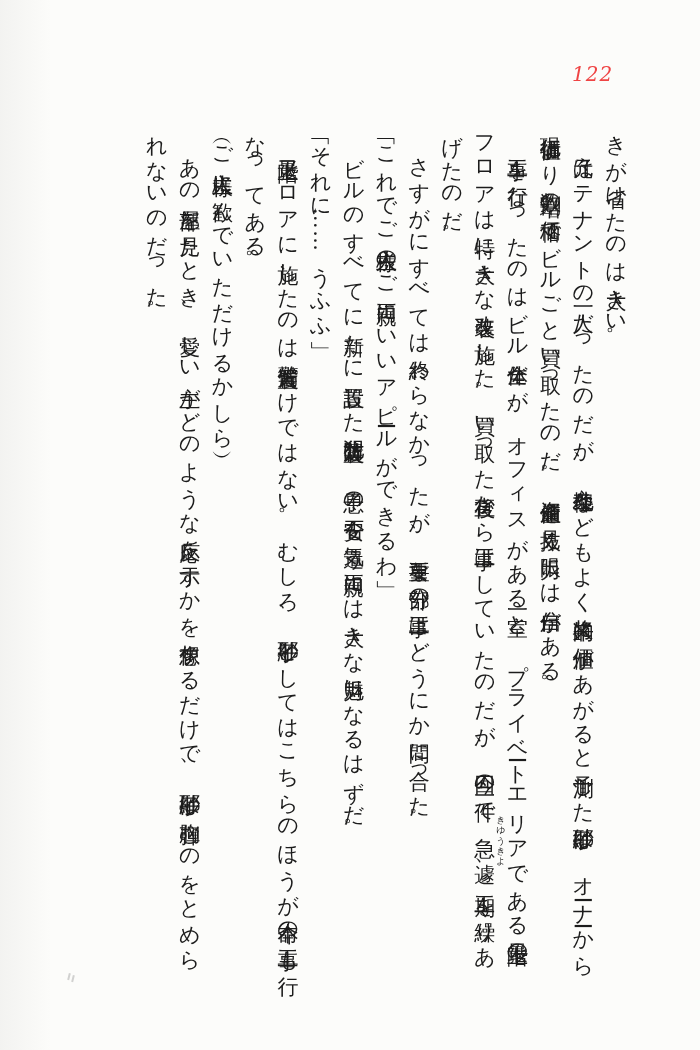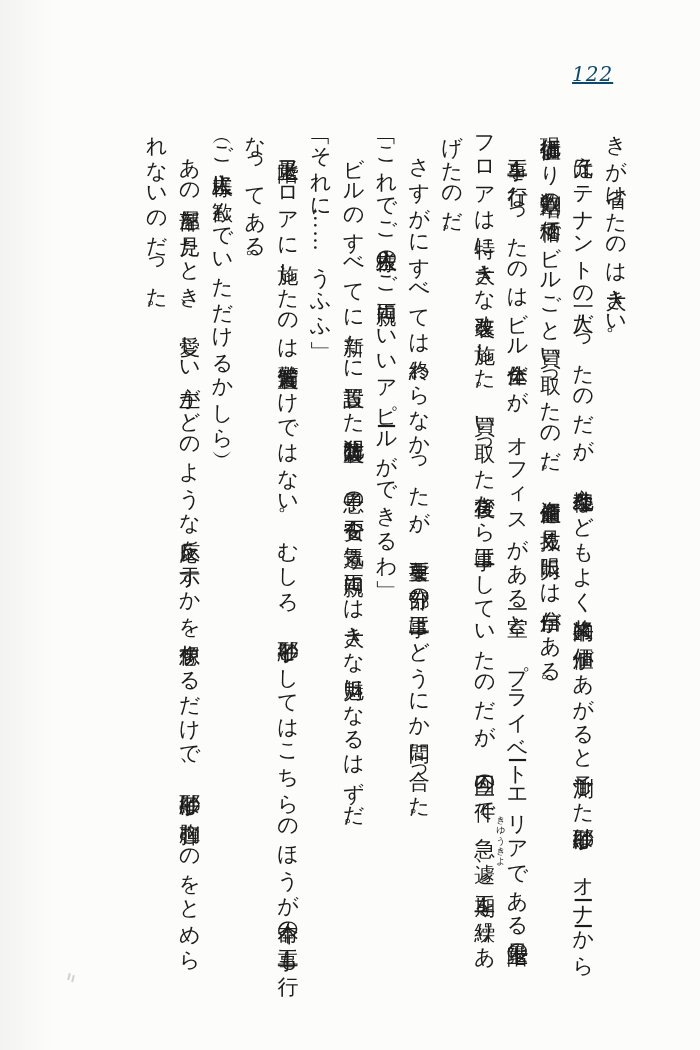"122" .page-number { color: #0c4a6e -> #ef4444; text-decoration: underline -> none }
